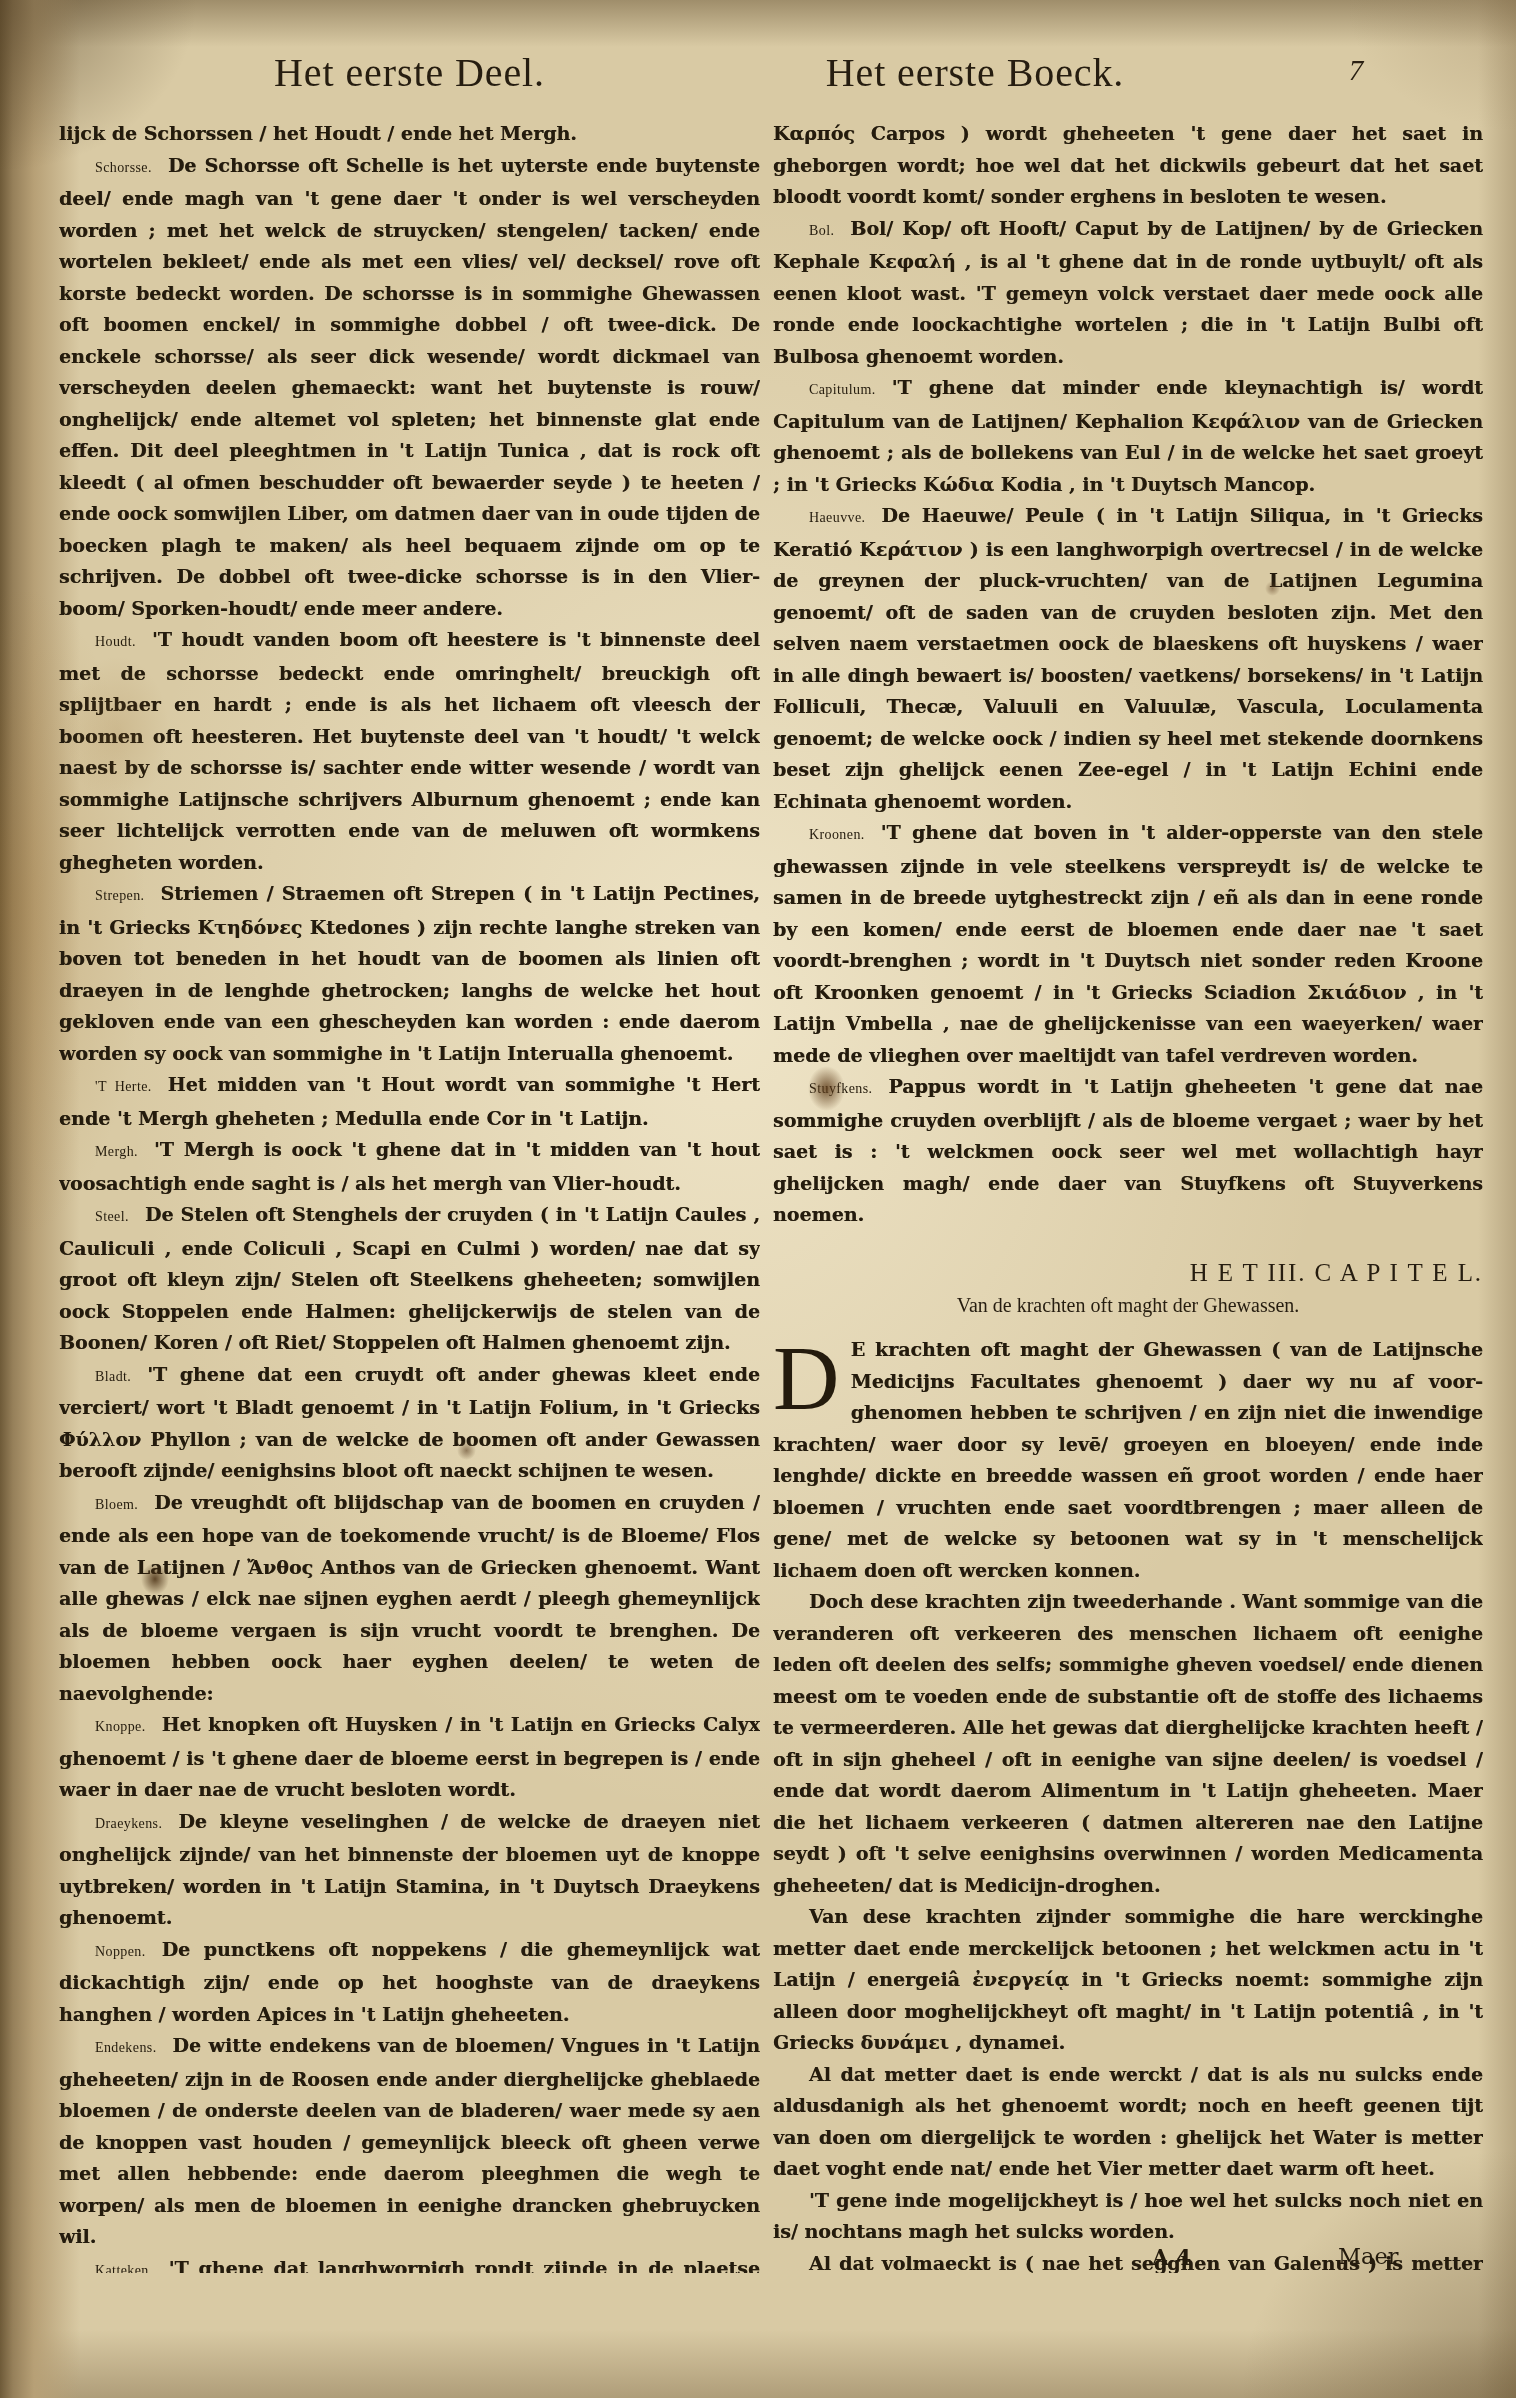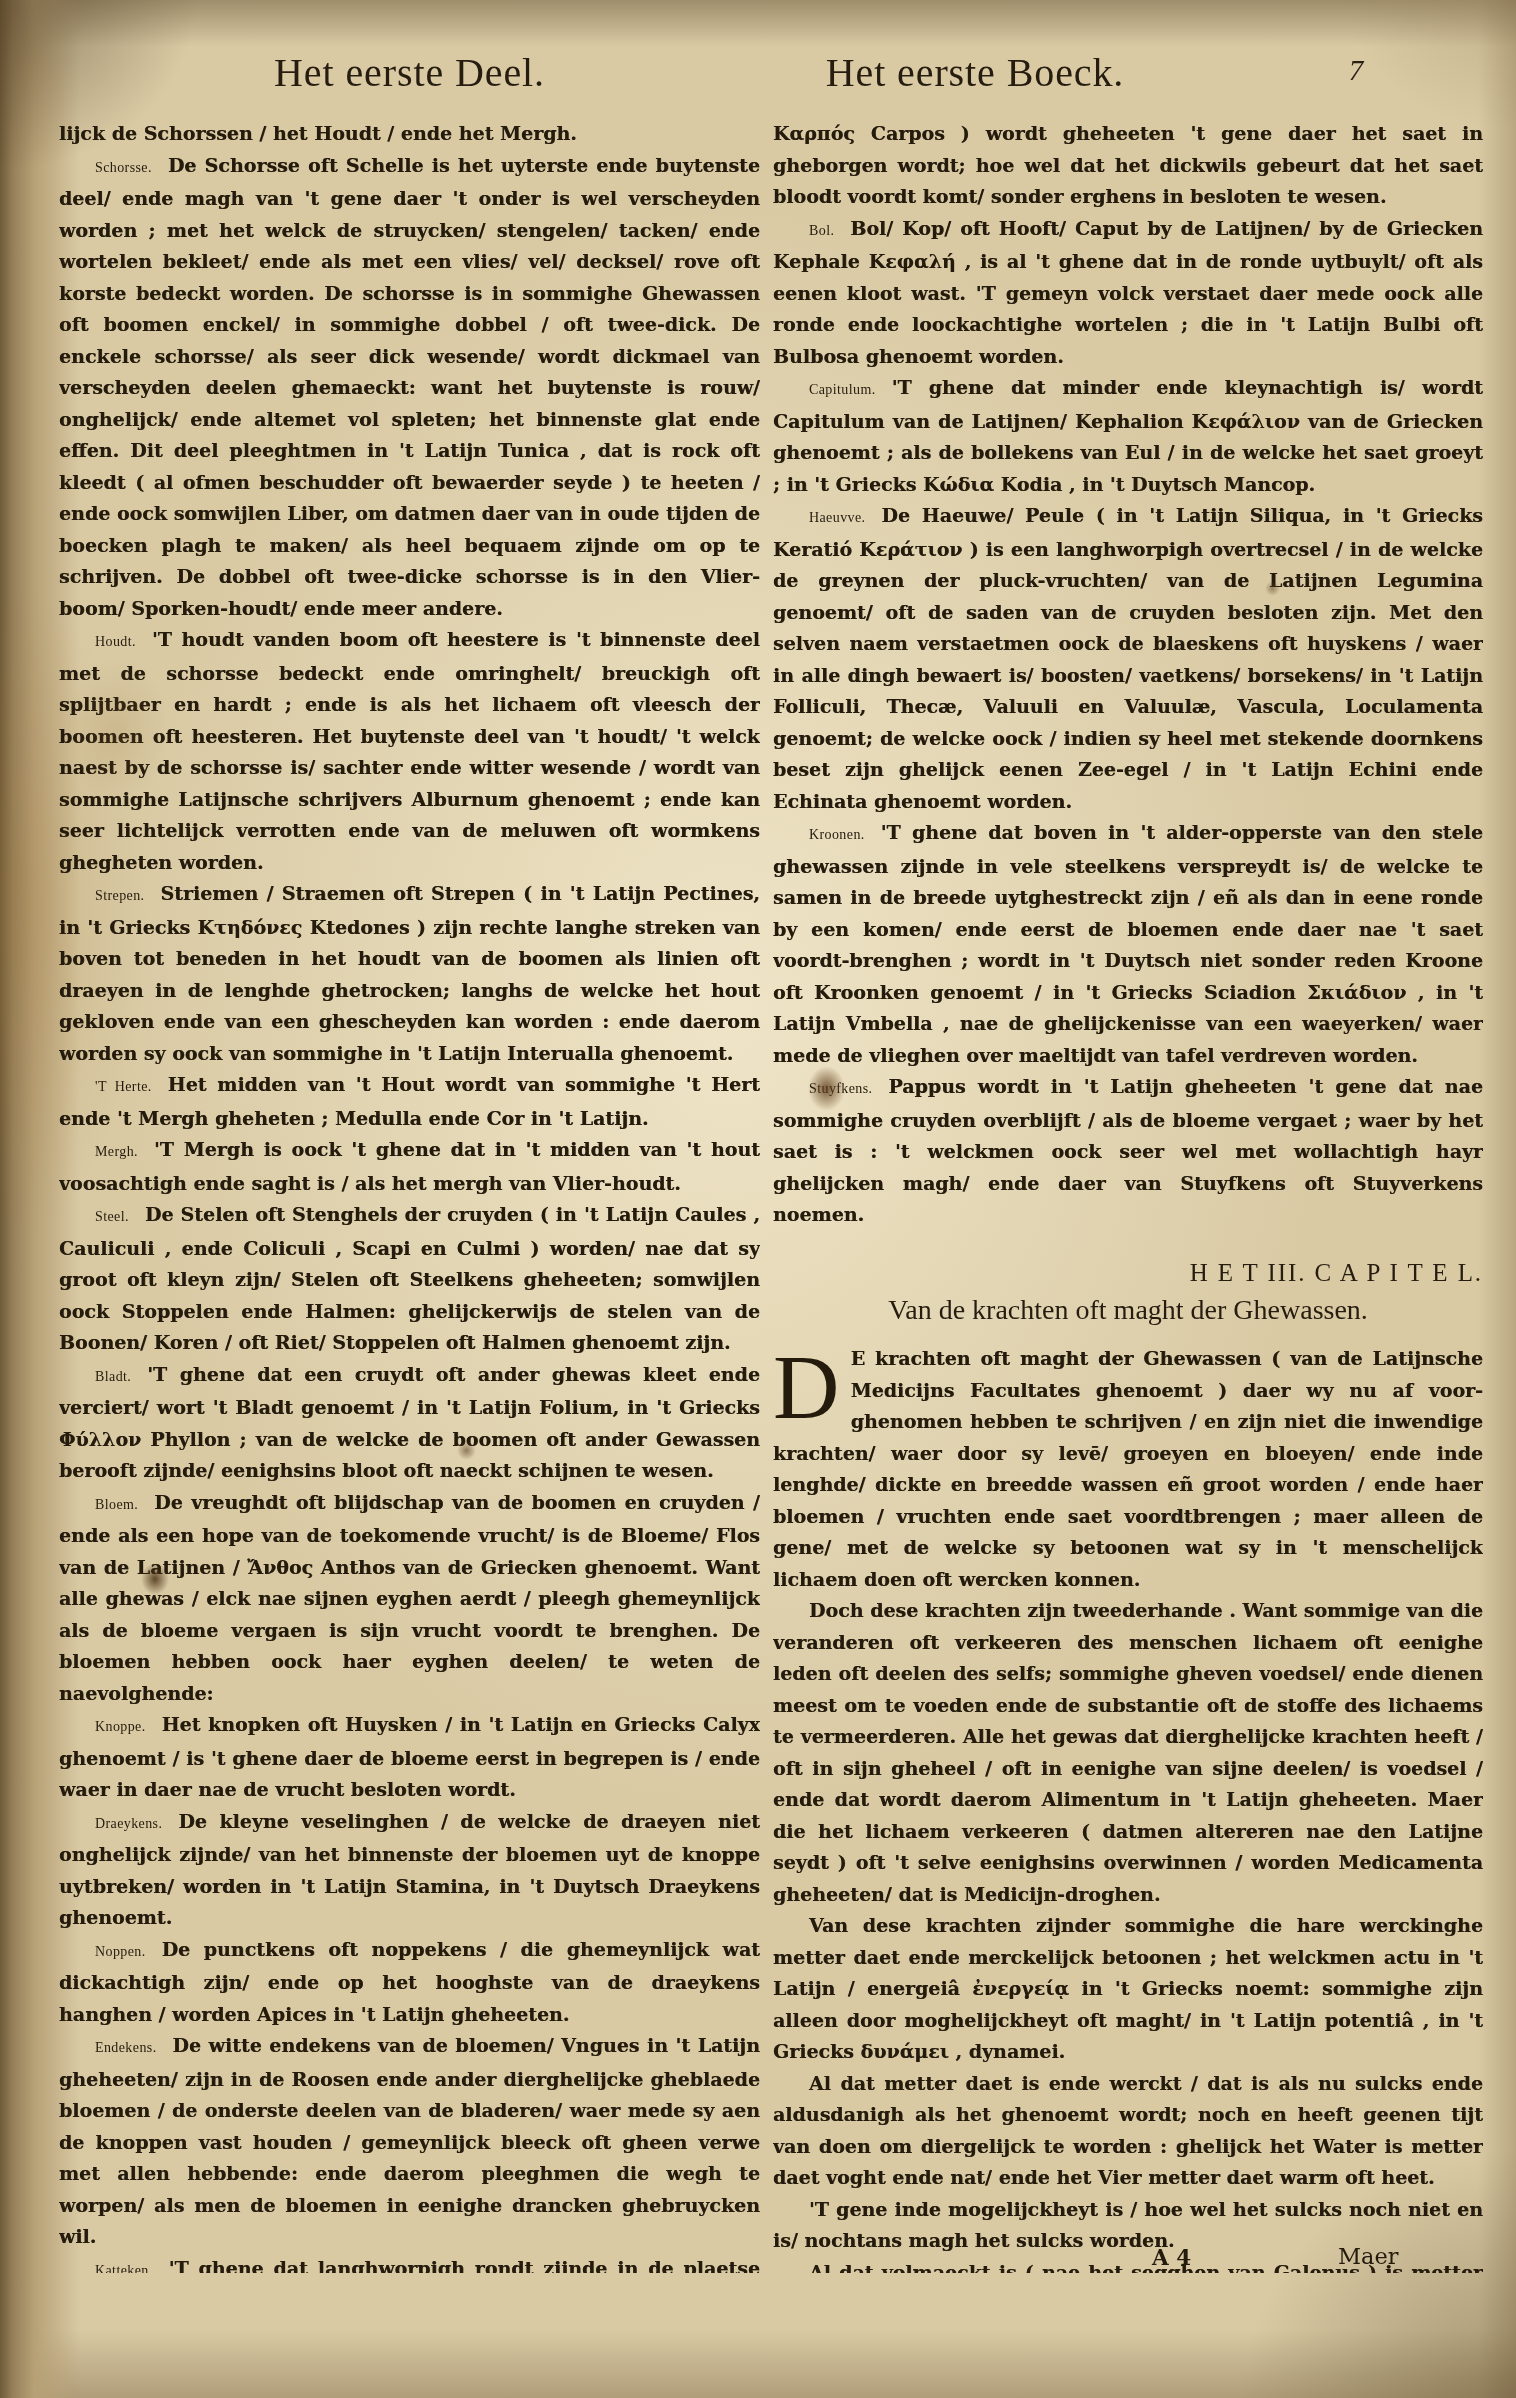"Van de krachten oft maght" .chapter-subtitle { font-size: 28px -> 20px }
